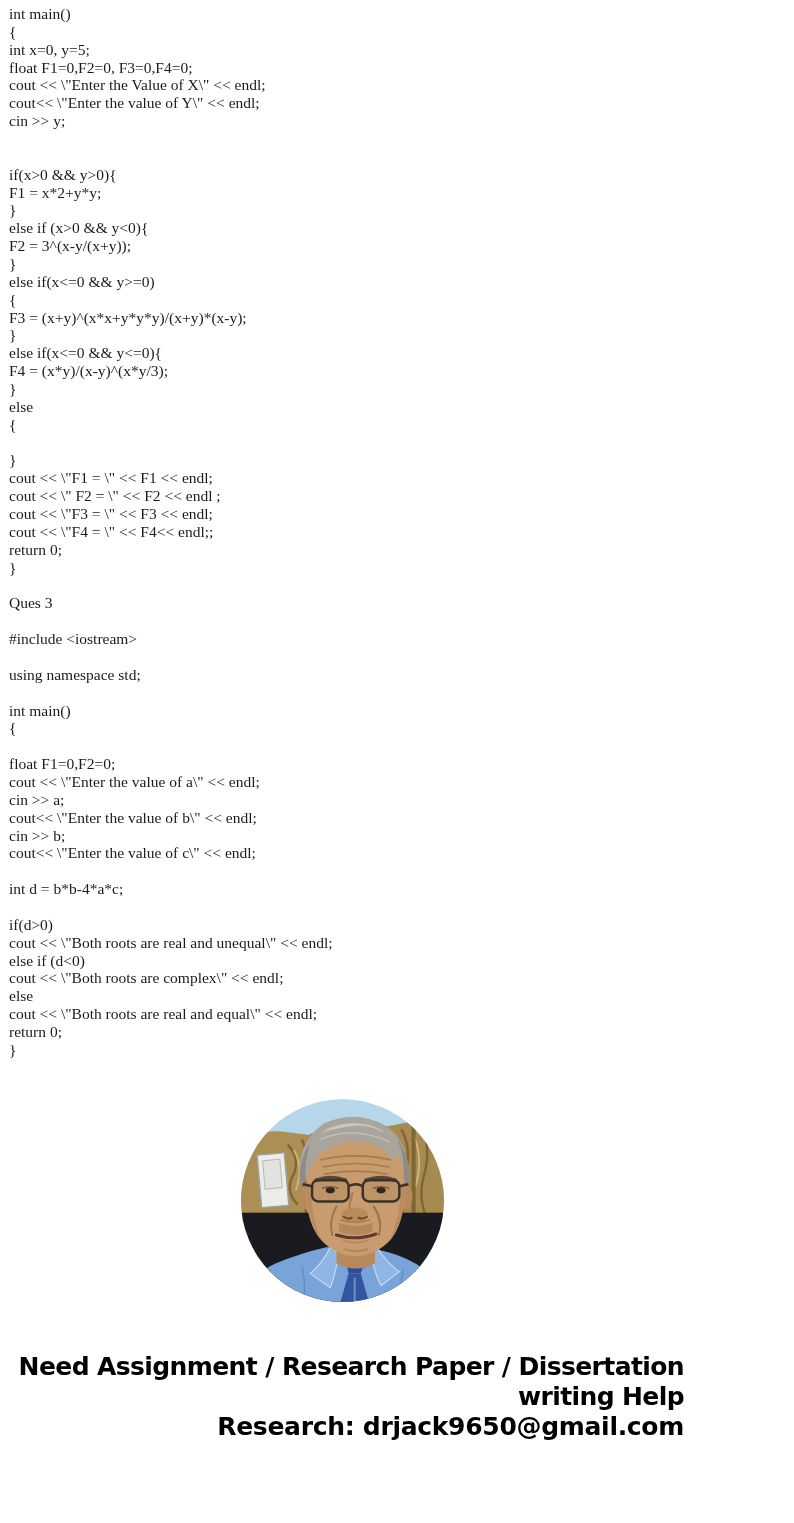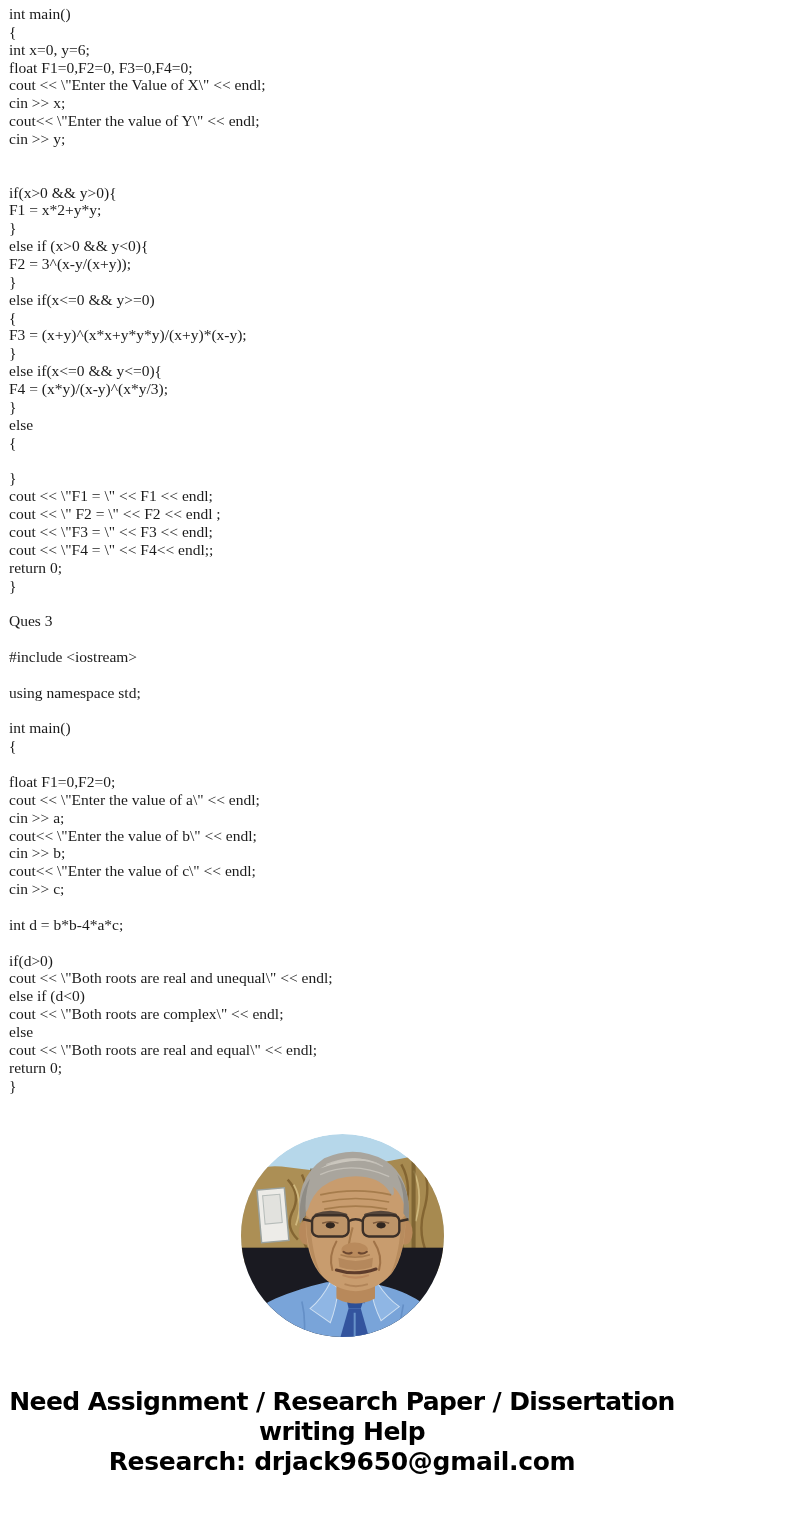"int x=0, y=6;" div.code-line { text: 6 -> 5 }
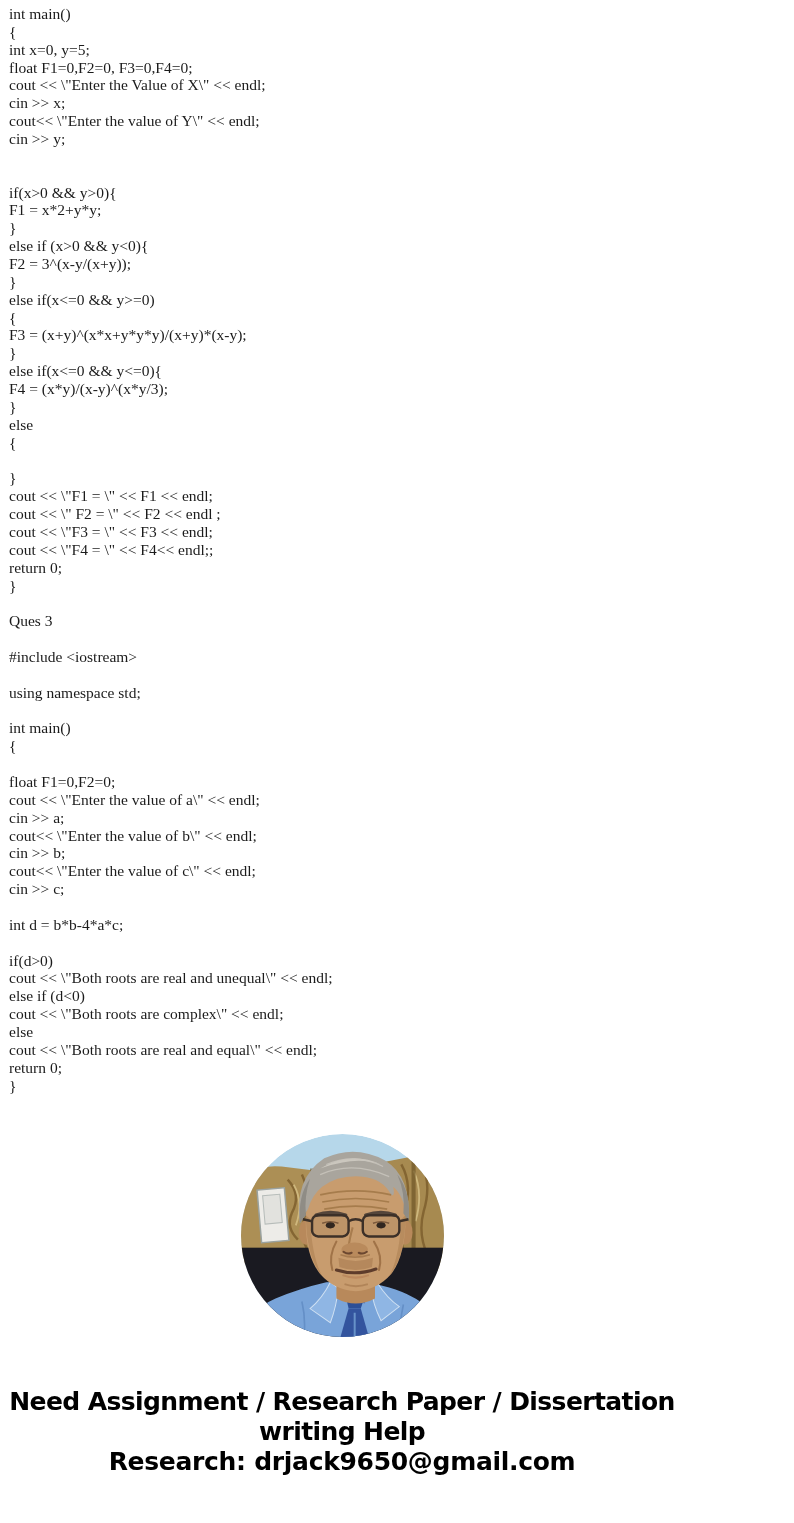"cin >> x;" div.code-line { html: <div>cin &gt;&gt; x;</div> -> none }
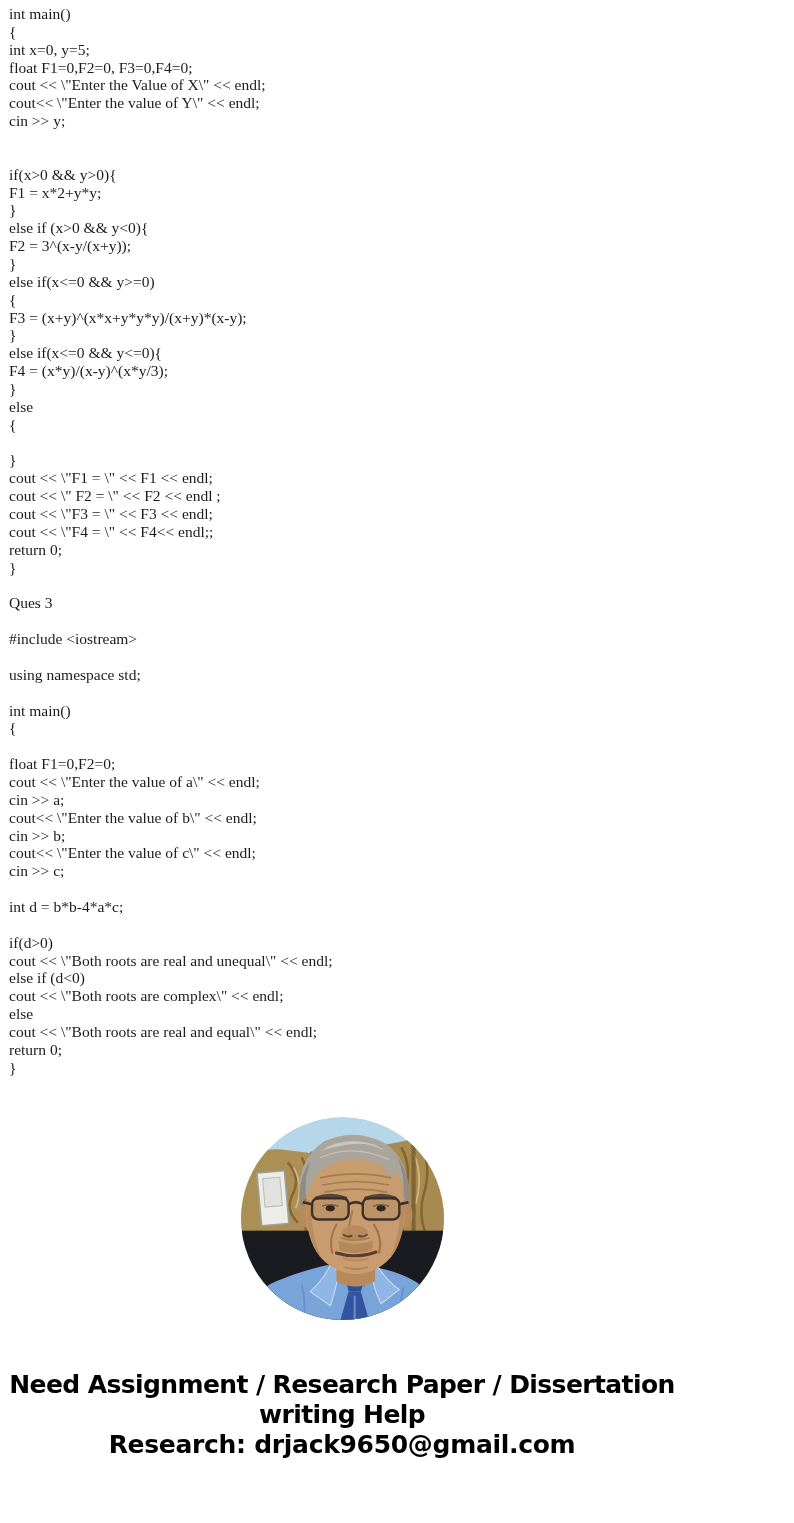"cin >> c;" div.code-line { html: <div>cin &gt;&gt; c;</div> -> none }
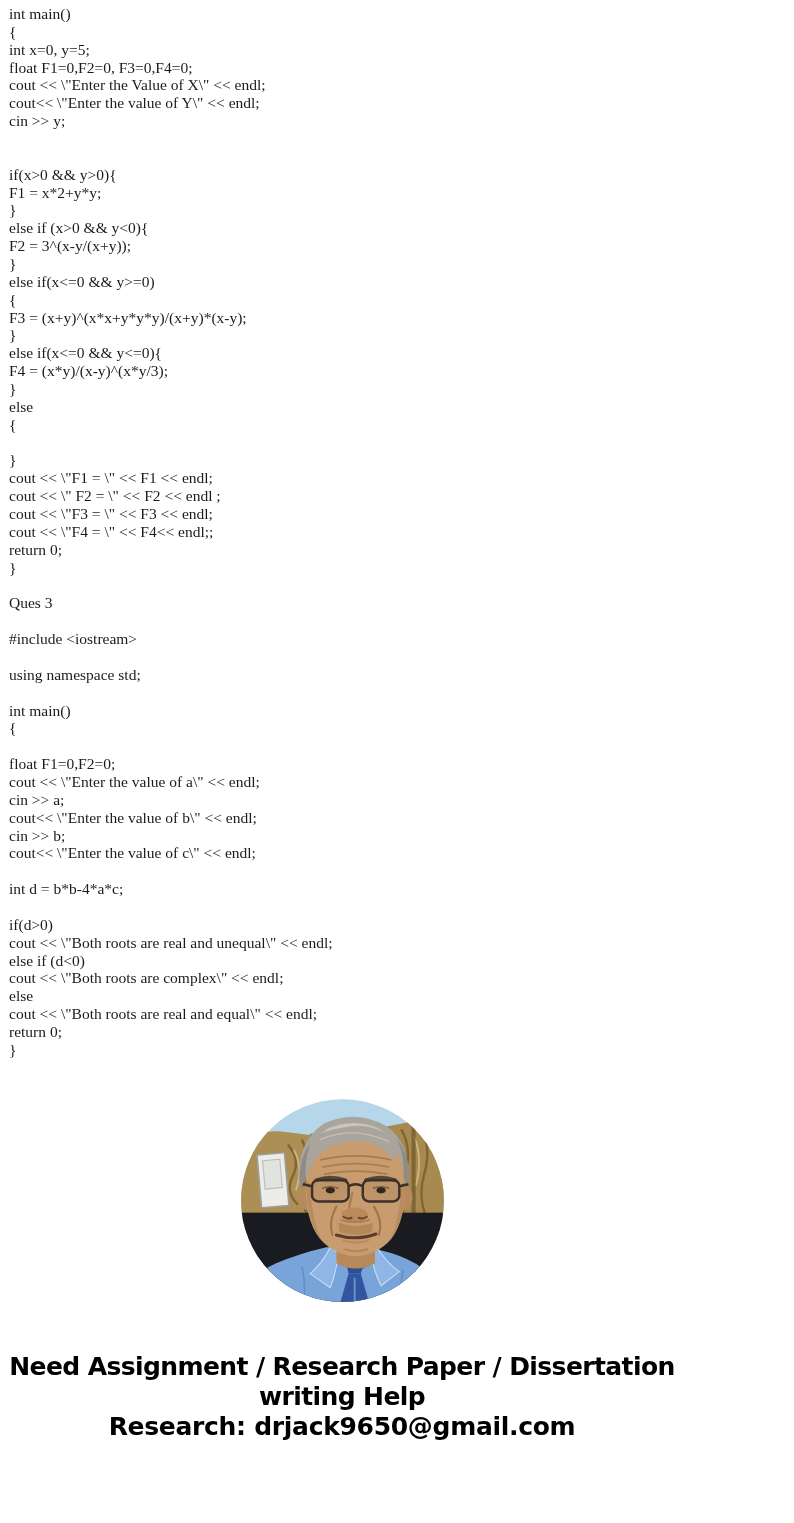"Need Assignment / Research Paper" .footer { text-align: center -> right }
